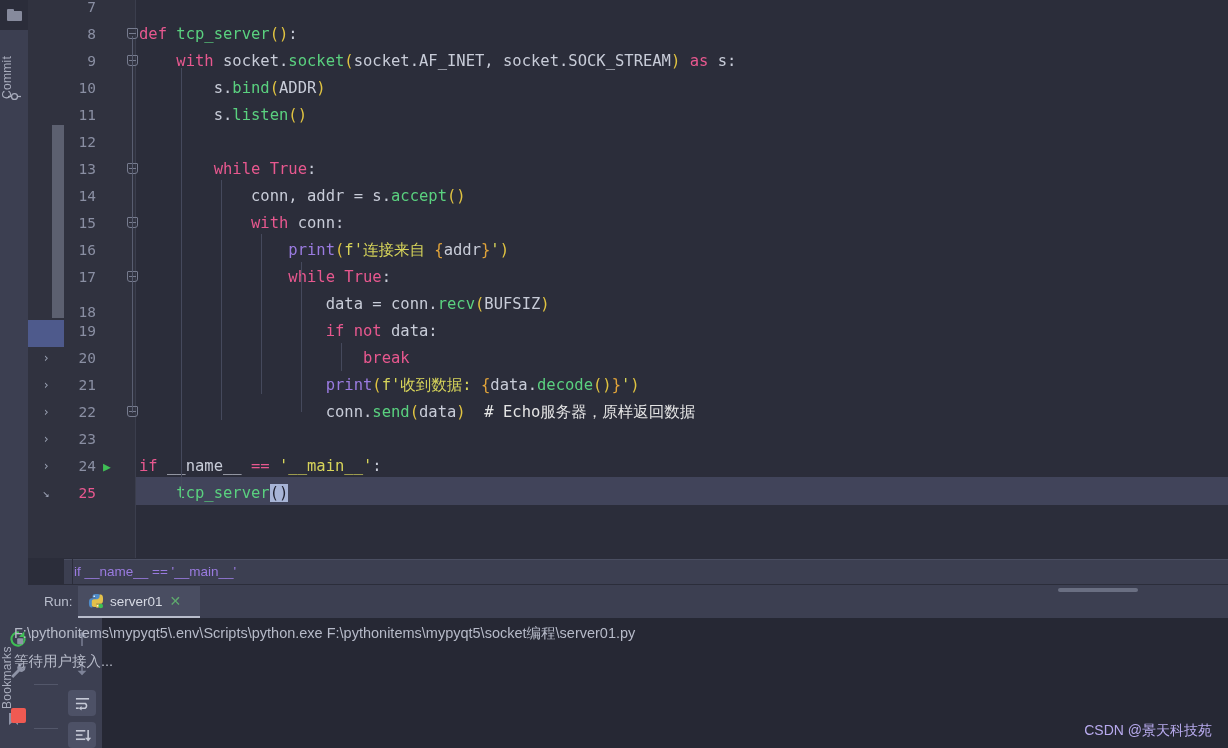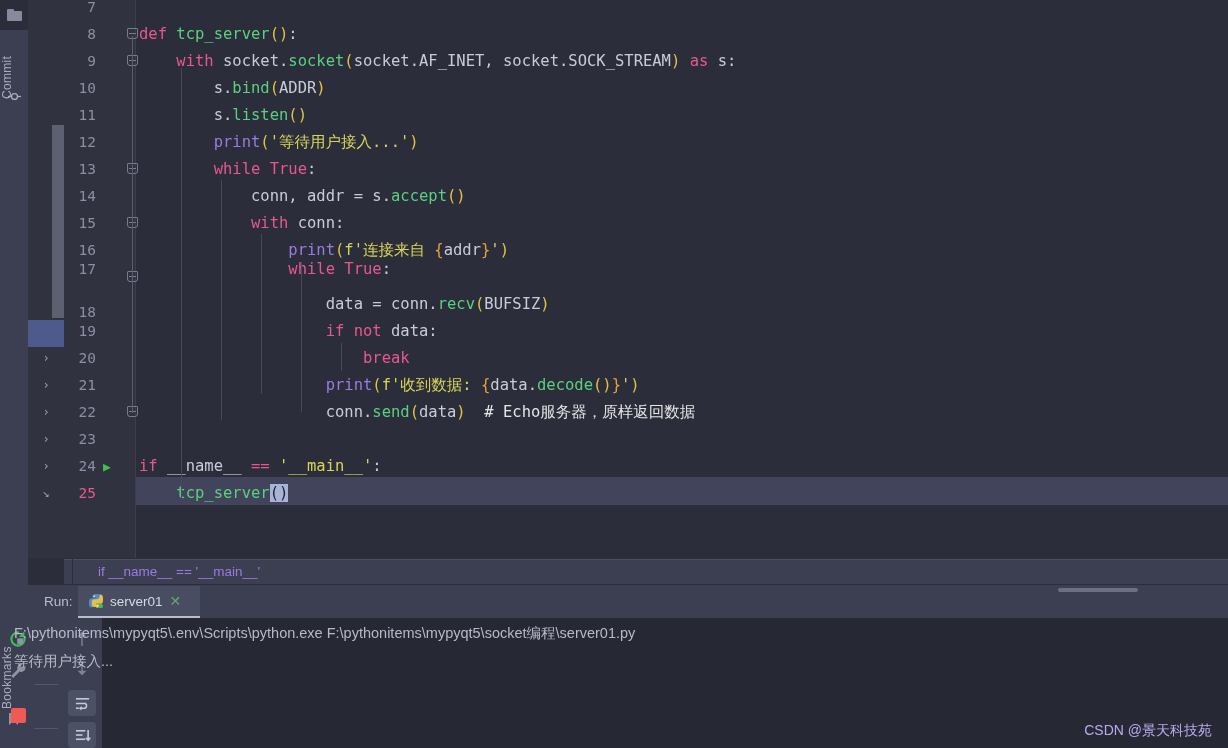"print('等待用户接入...')" span.code { html: <span><span> </span><span>print</span><span>(</span><span>'等待用户接入...'</span><span>)</span></span> -> none }
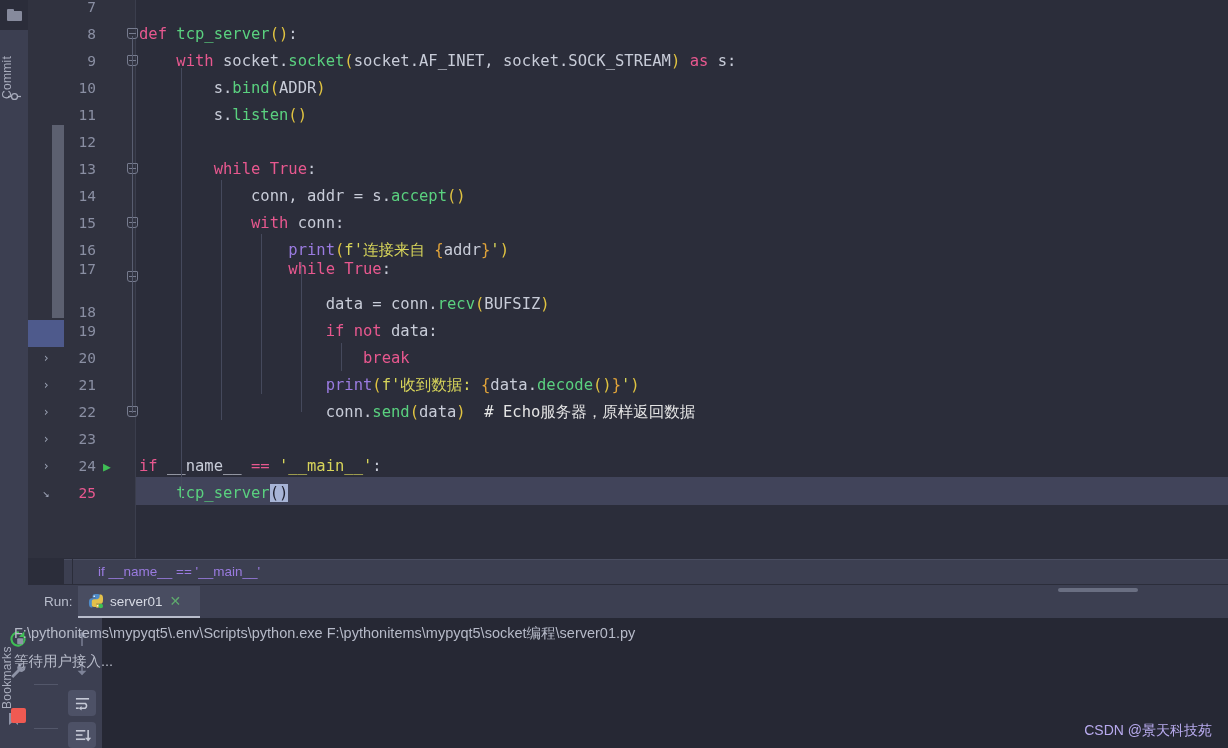"17" div.line { top: 256px -> 264px }
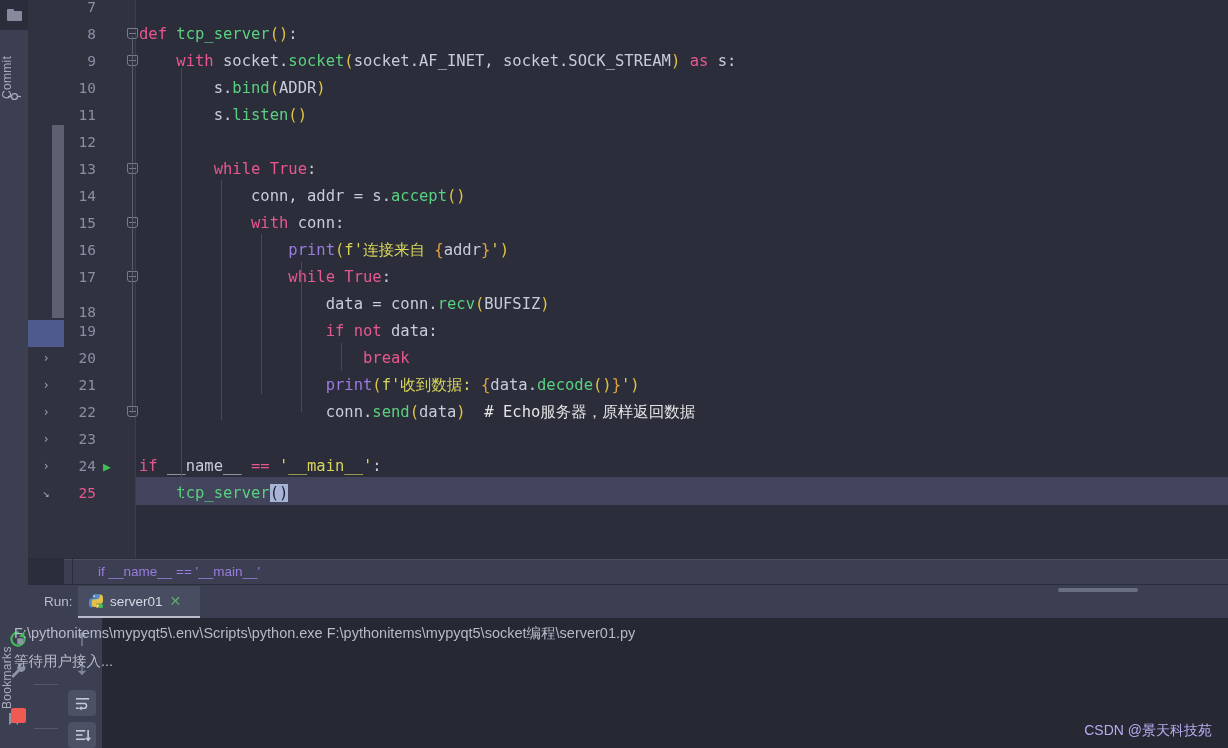"if __name__ == '__main__'" .breadcrumb-inner { padding-left: 24px -> none }
